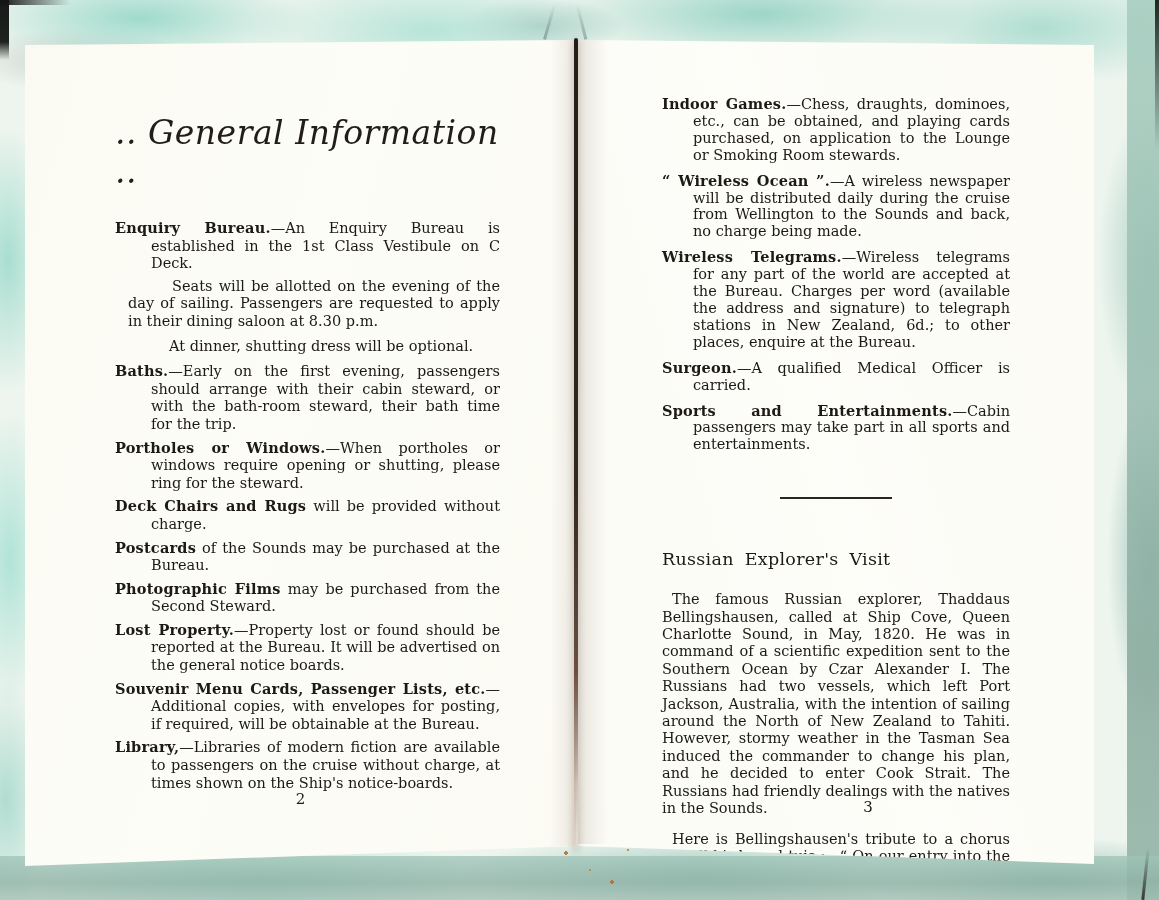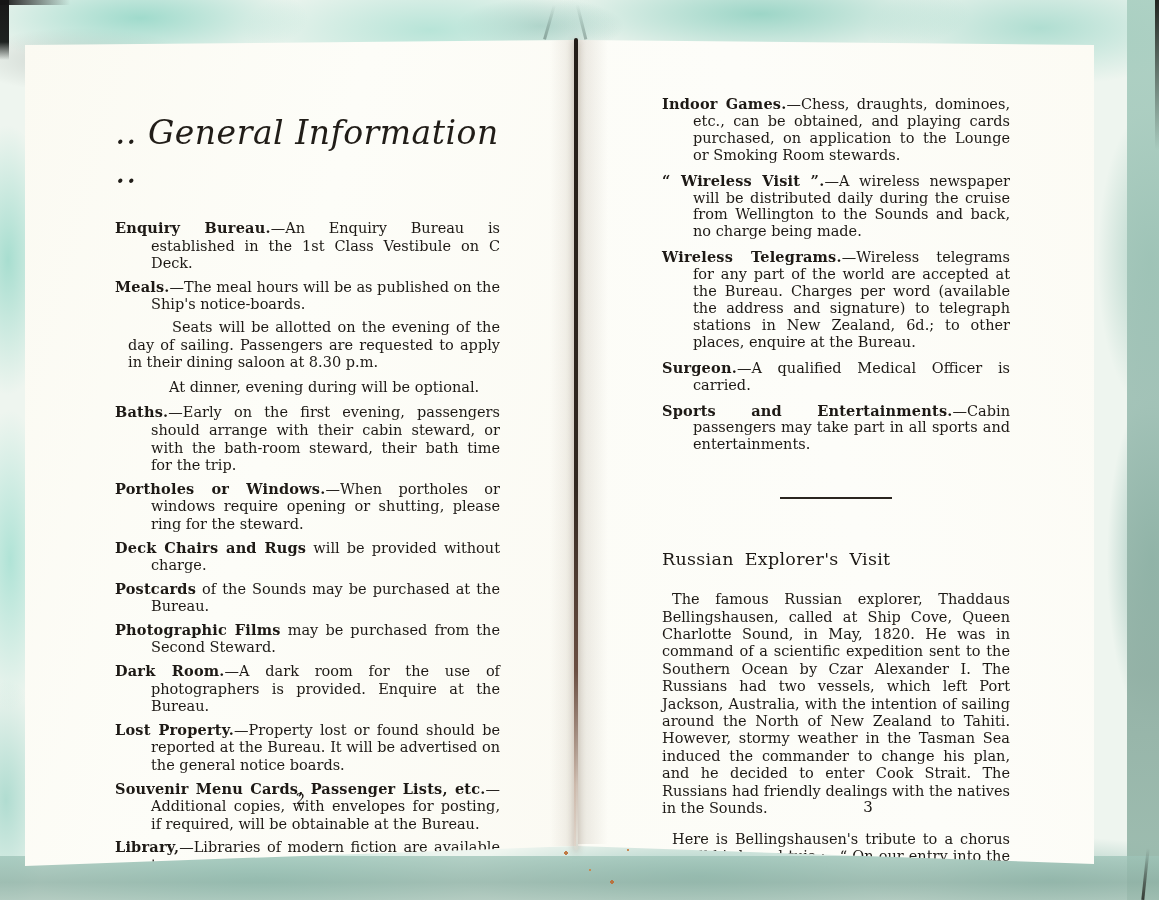"“ Wireless Visit ”." b { text: Visit -> Ocean }
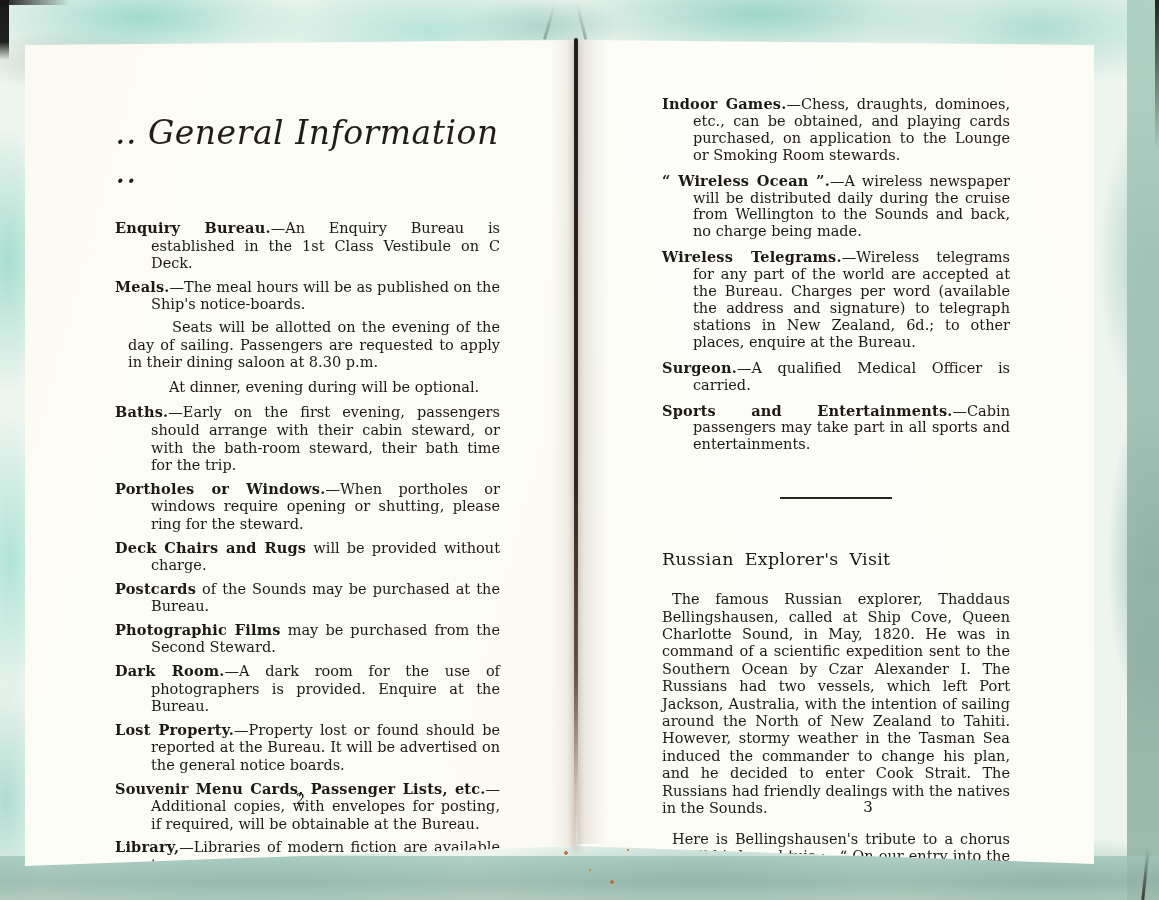"Meals.—The meal hours will be" p.entry { html: <p><b>Meals.</b><span>—</span><span>The meal hours will be as published on the Ship's notice-boards.</span></p> -> none }
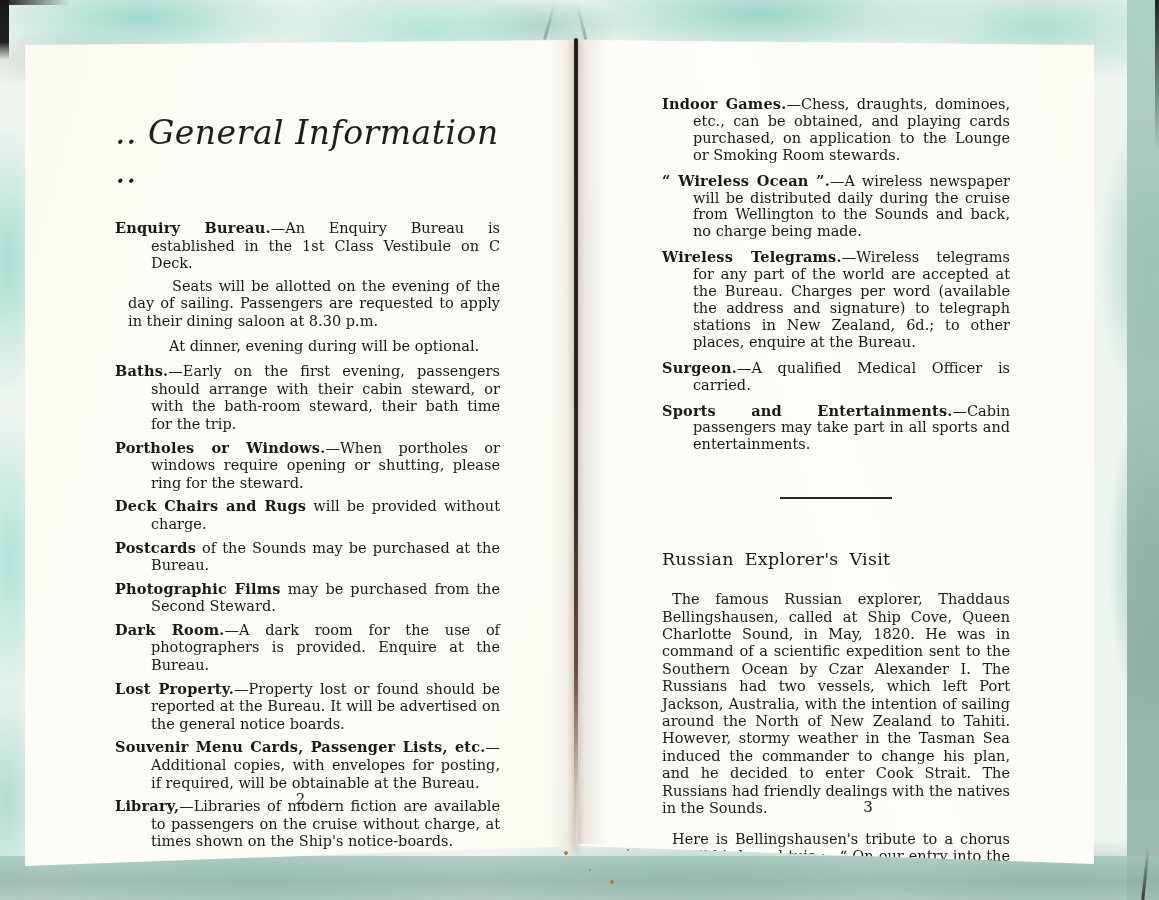"At dinner, evening during will" p.subpara2 { text: evening during -> shutting dress }
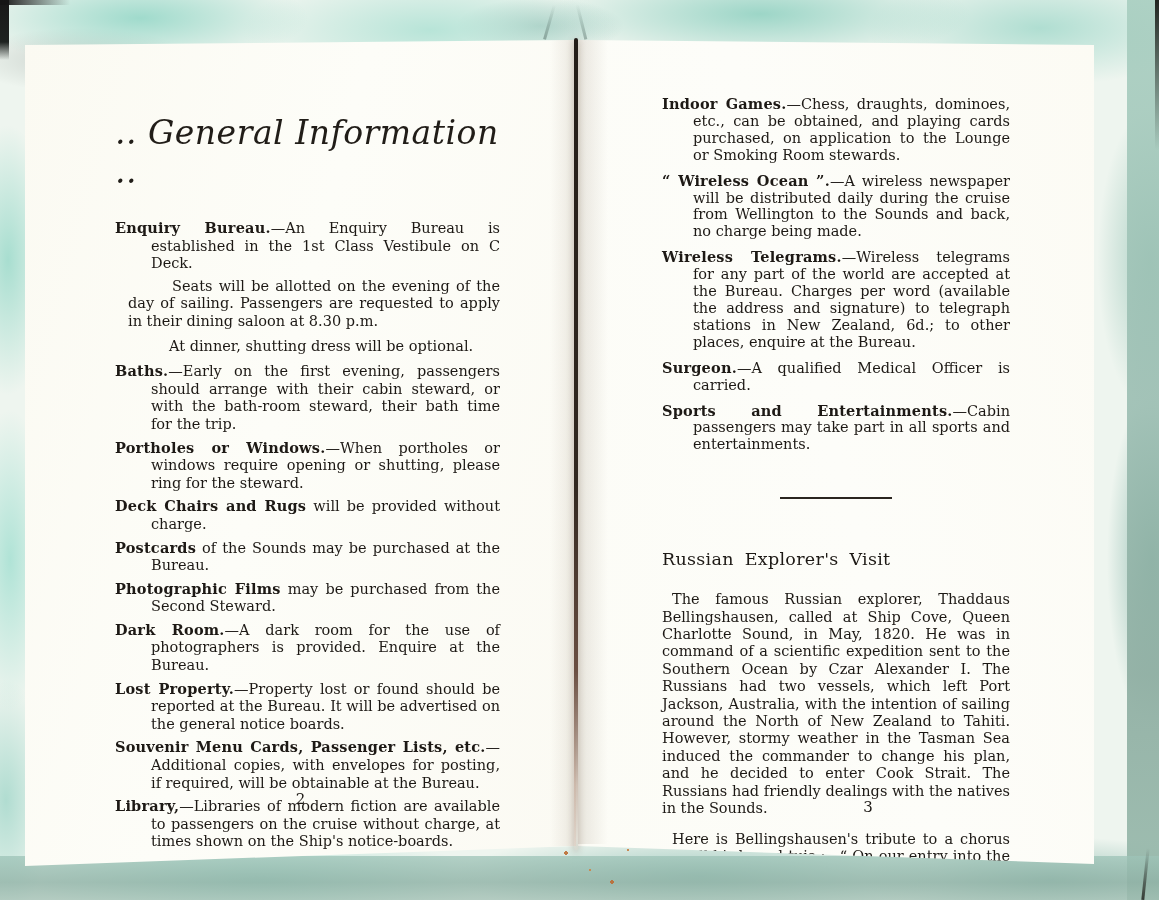"Dark Room.—A dark room for" p.entry { html: <p><b>Dark Room.</b><span>—</span><span>A dark room for the use of photographers is provided. Enquire at the Bureau.</span></p> -> none }
